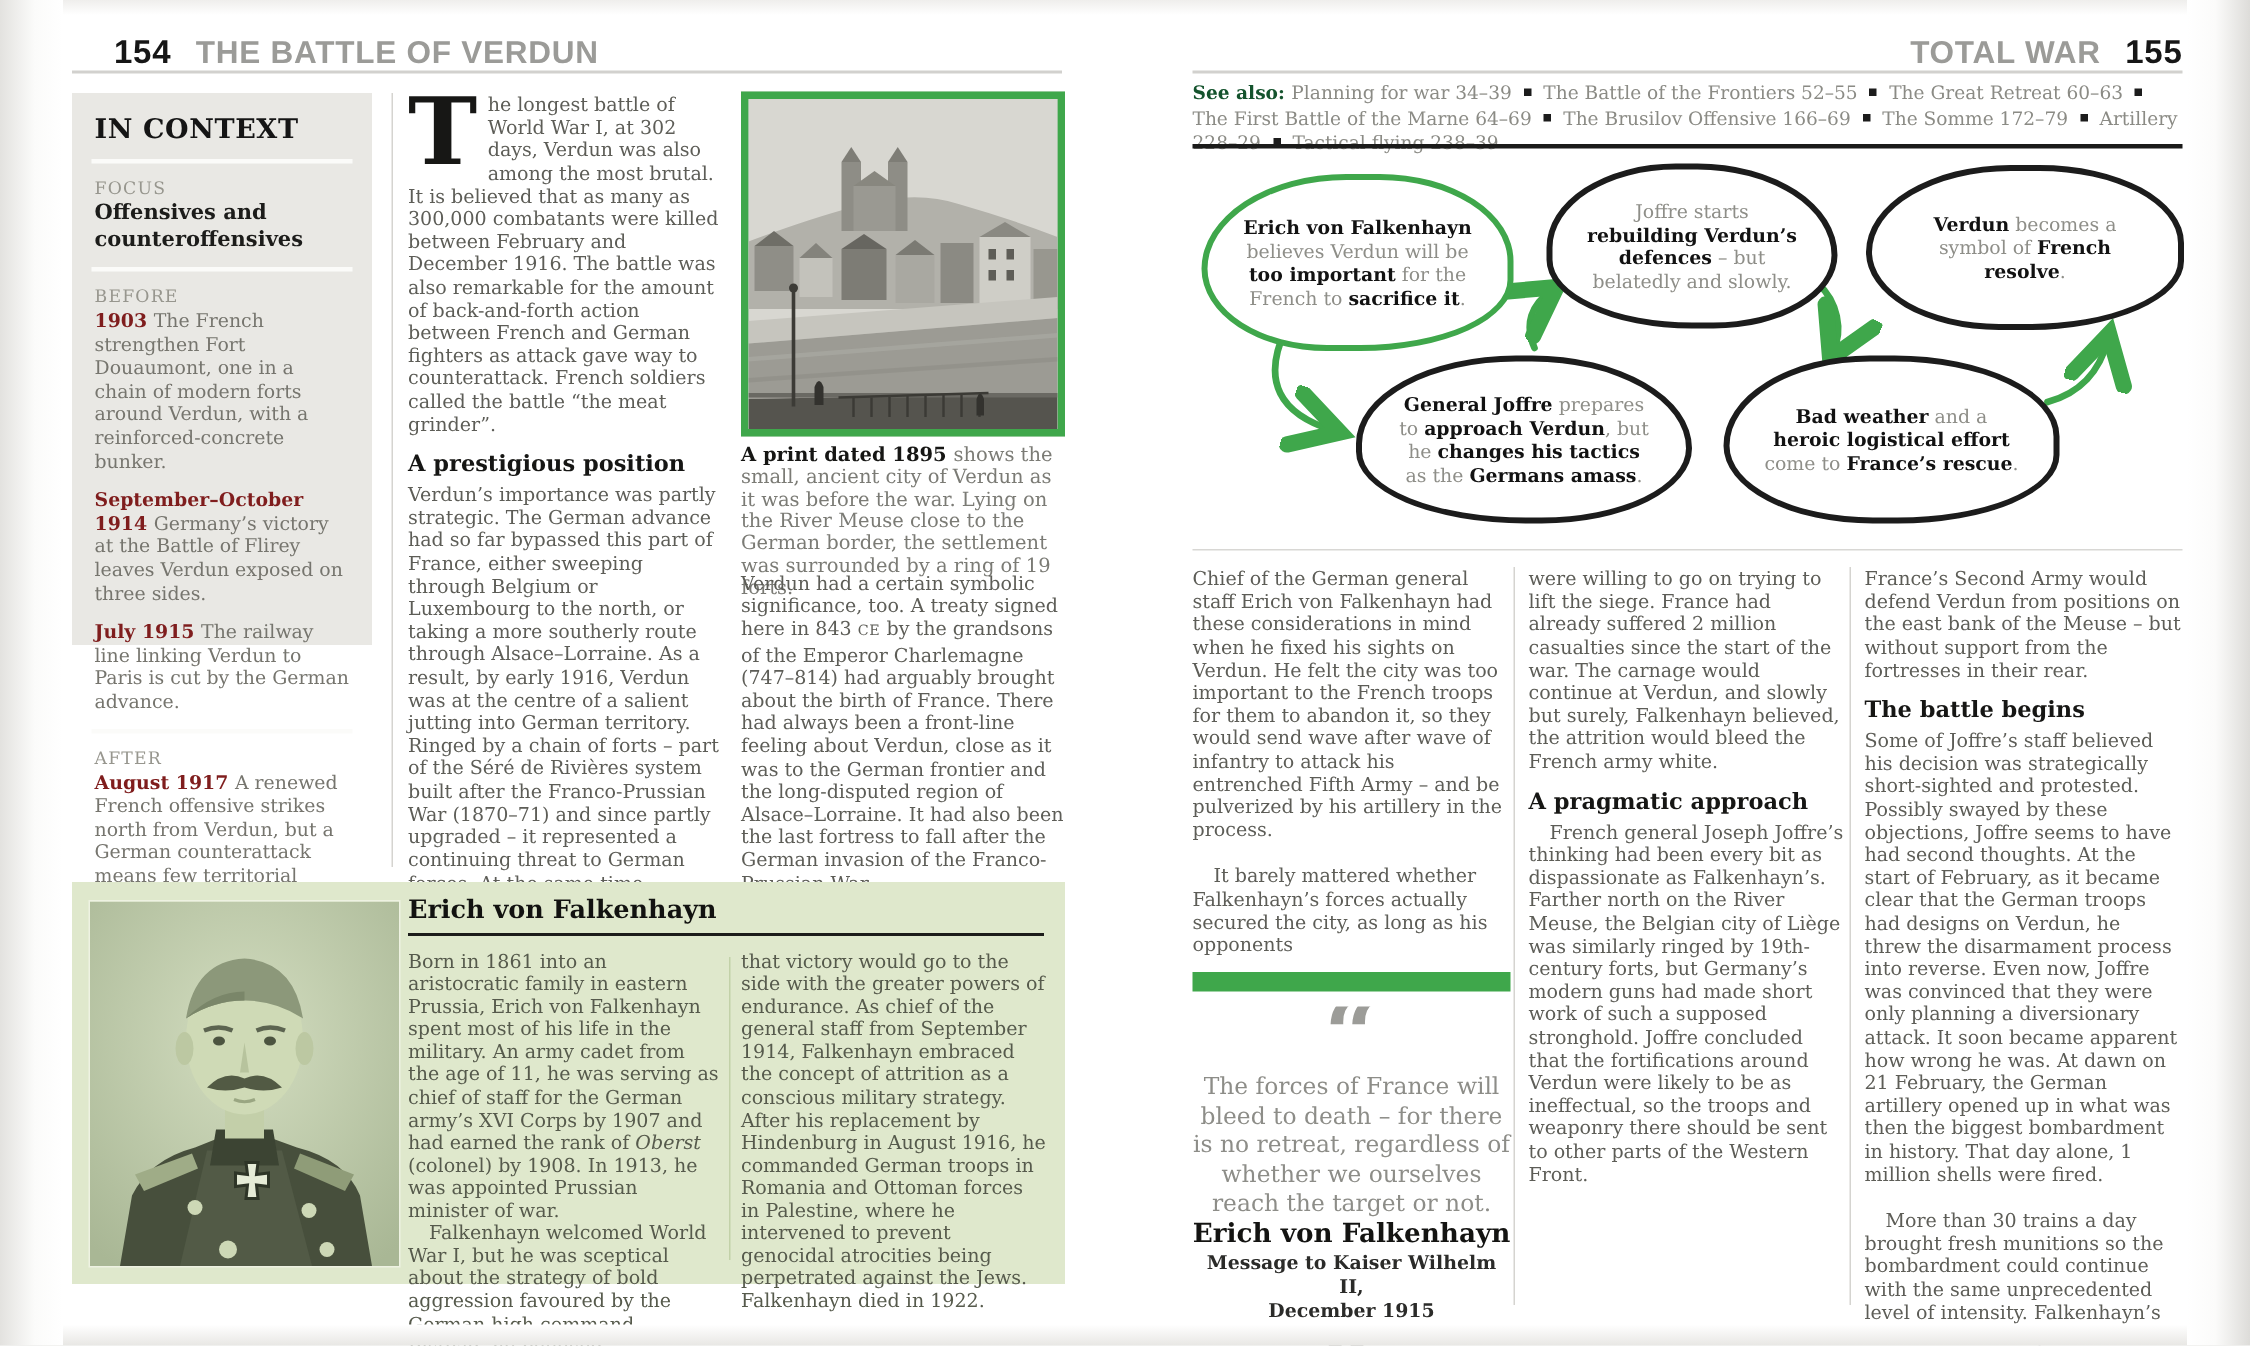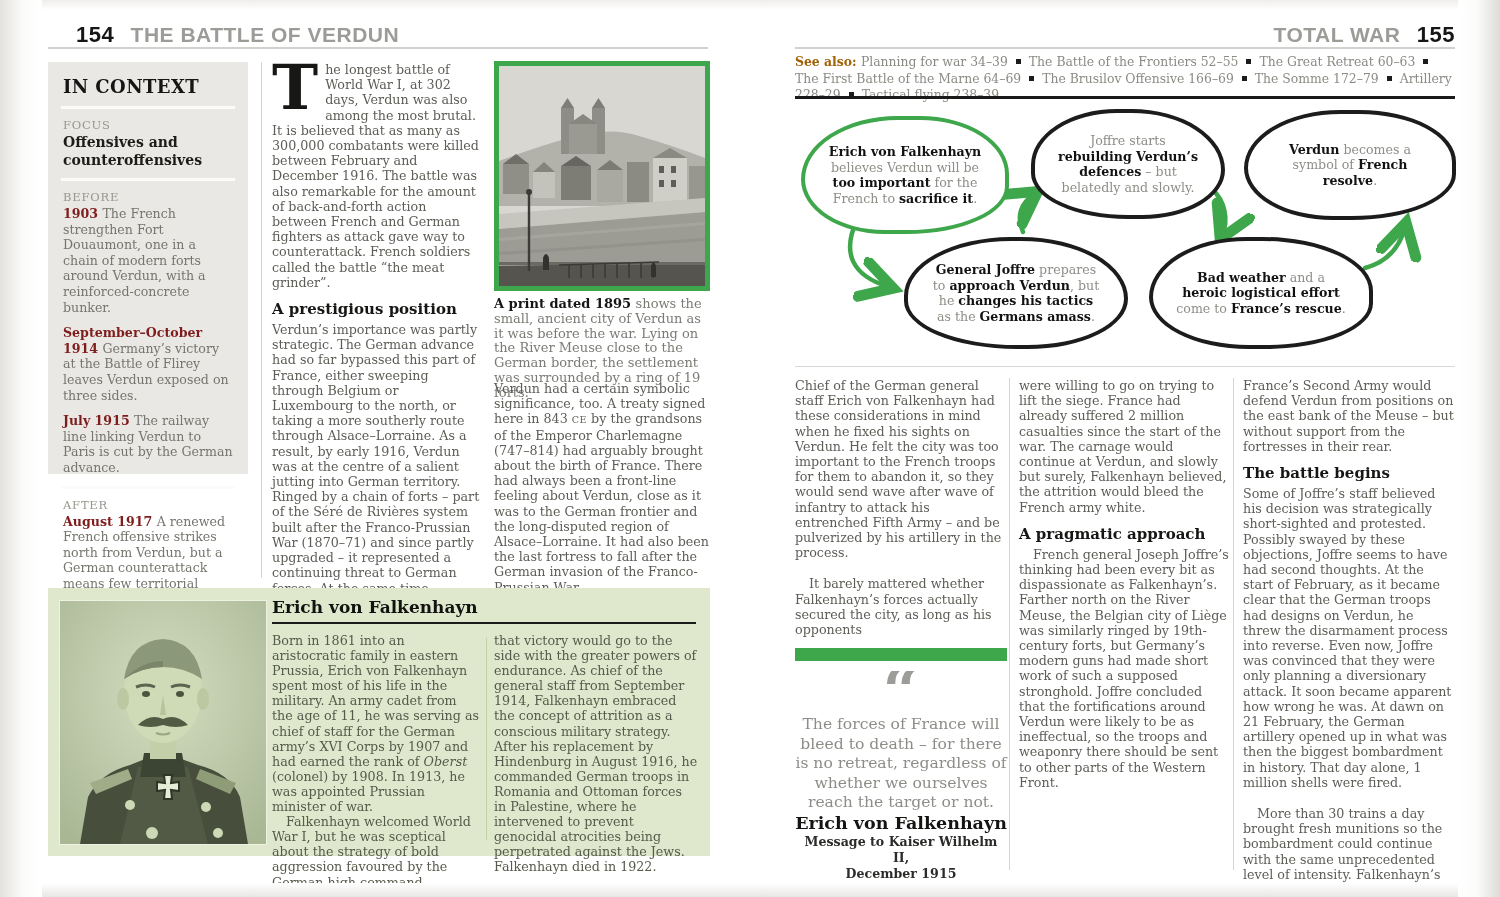"See also:" .seealso .b { color: #a16207 -> #14532d }
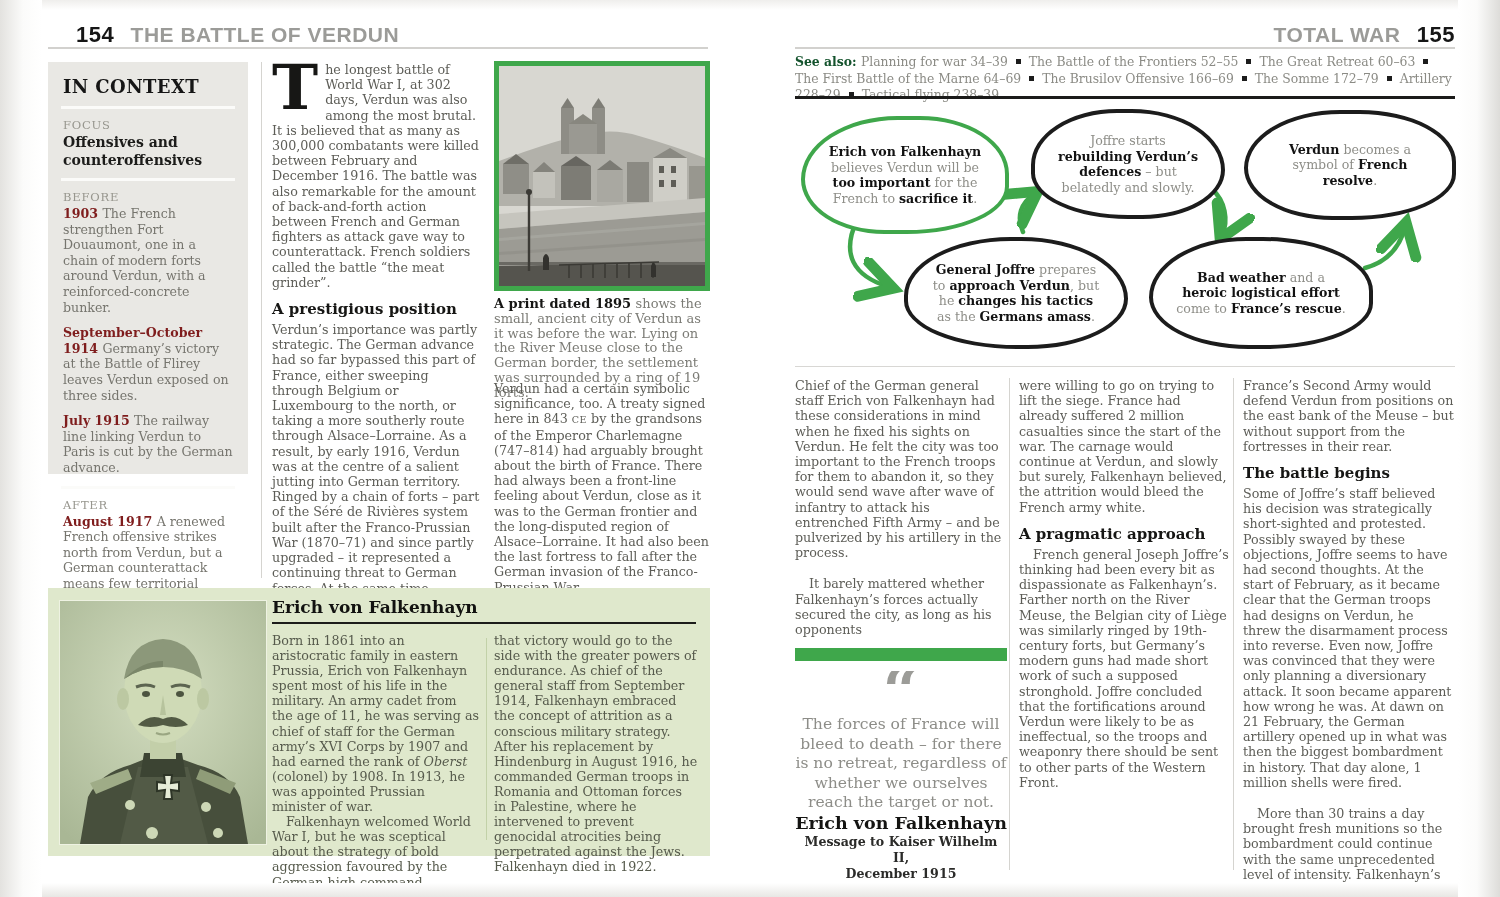"IN CONTEXT" .incontext { height: 412px -> 368px }
